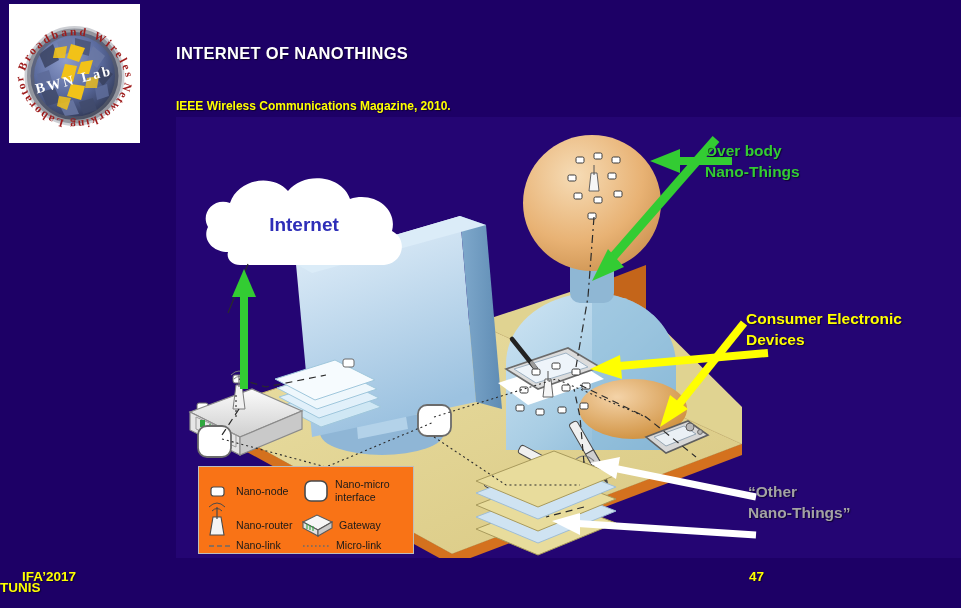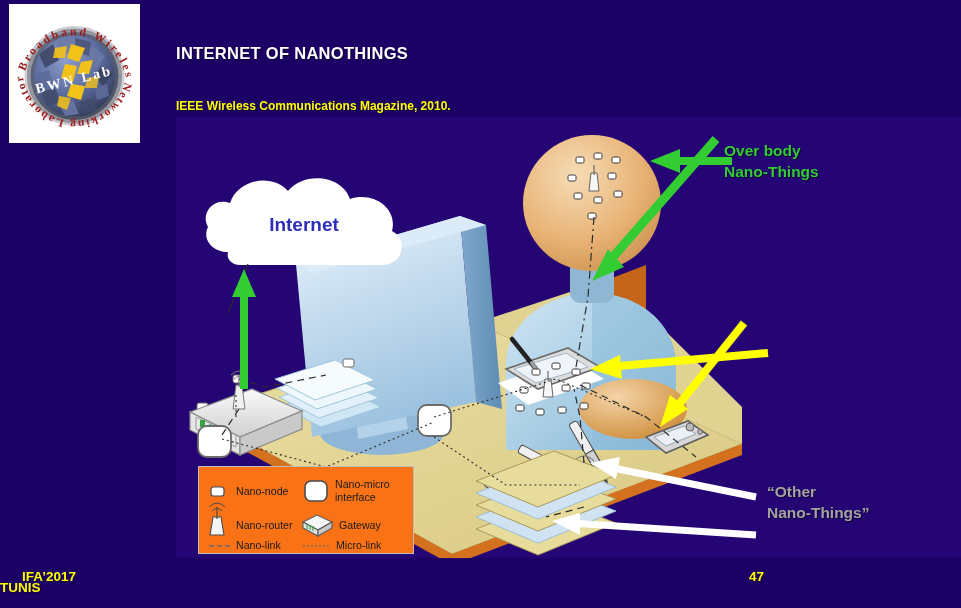"Over body" .anno { margin-left: 19px -> none }
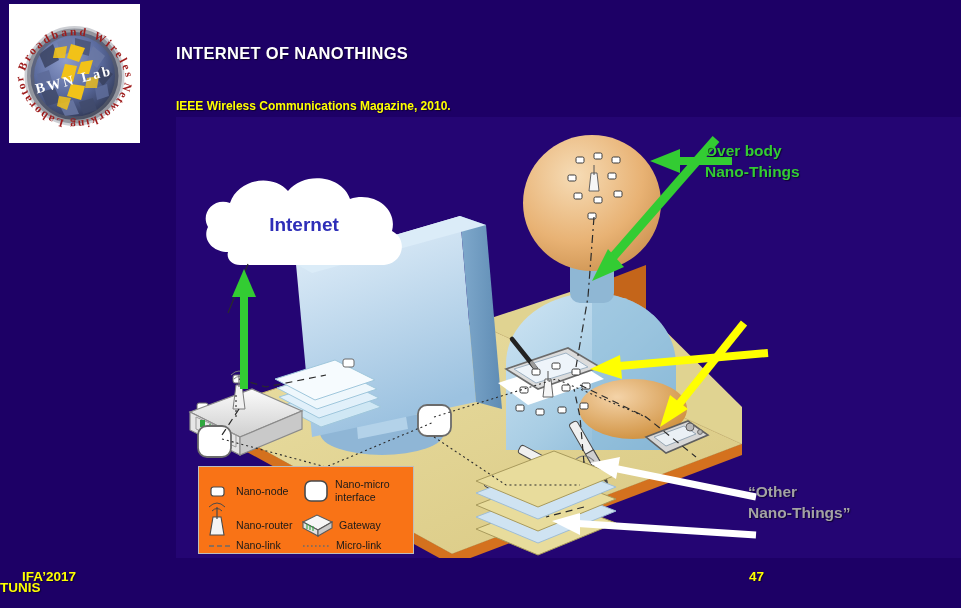"Consumer Electronic" div.anno { html: none -> <div>Consumer Electronic Devices</div> }
